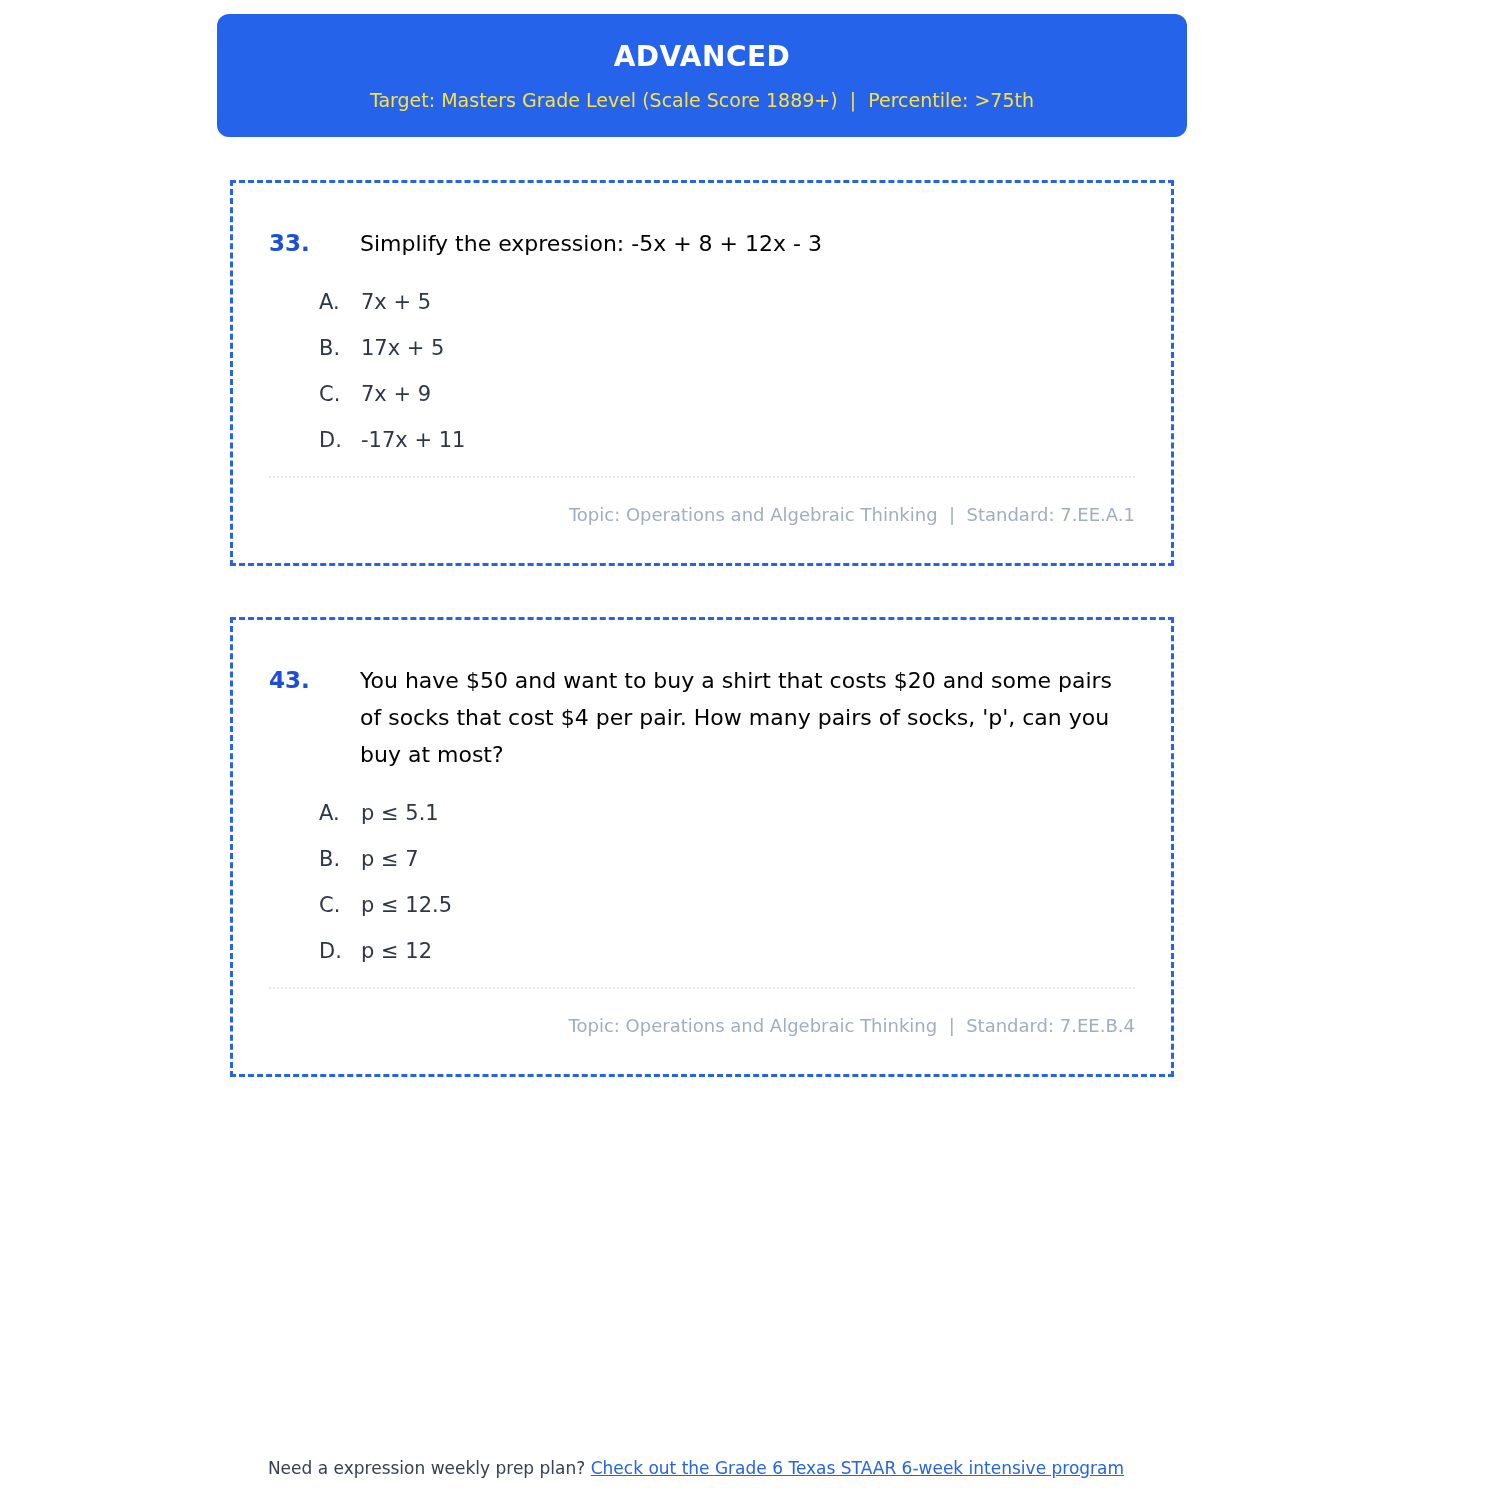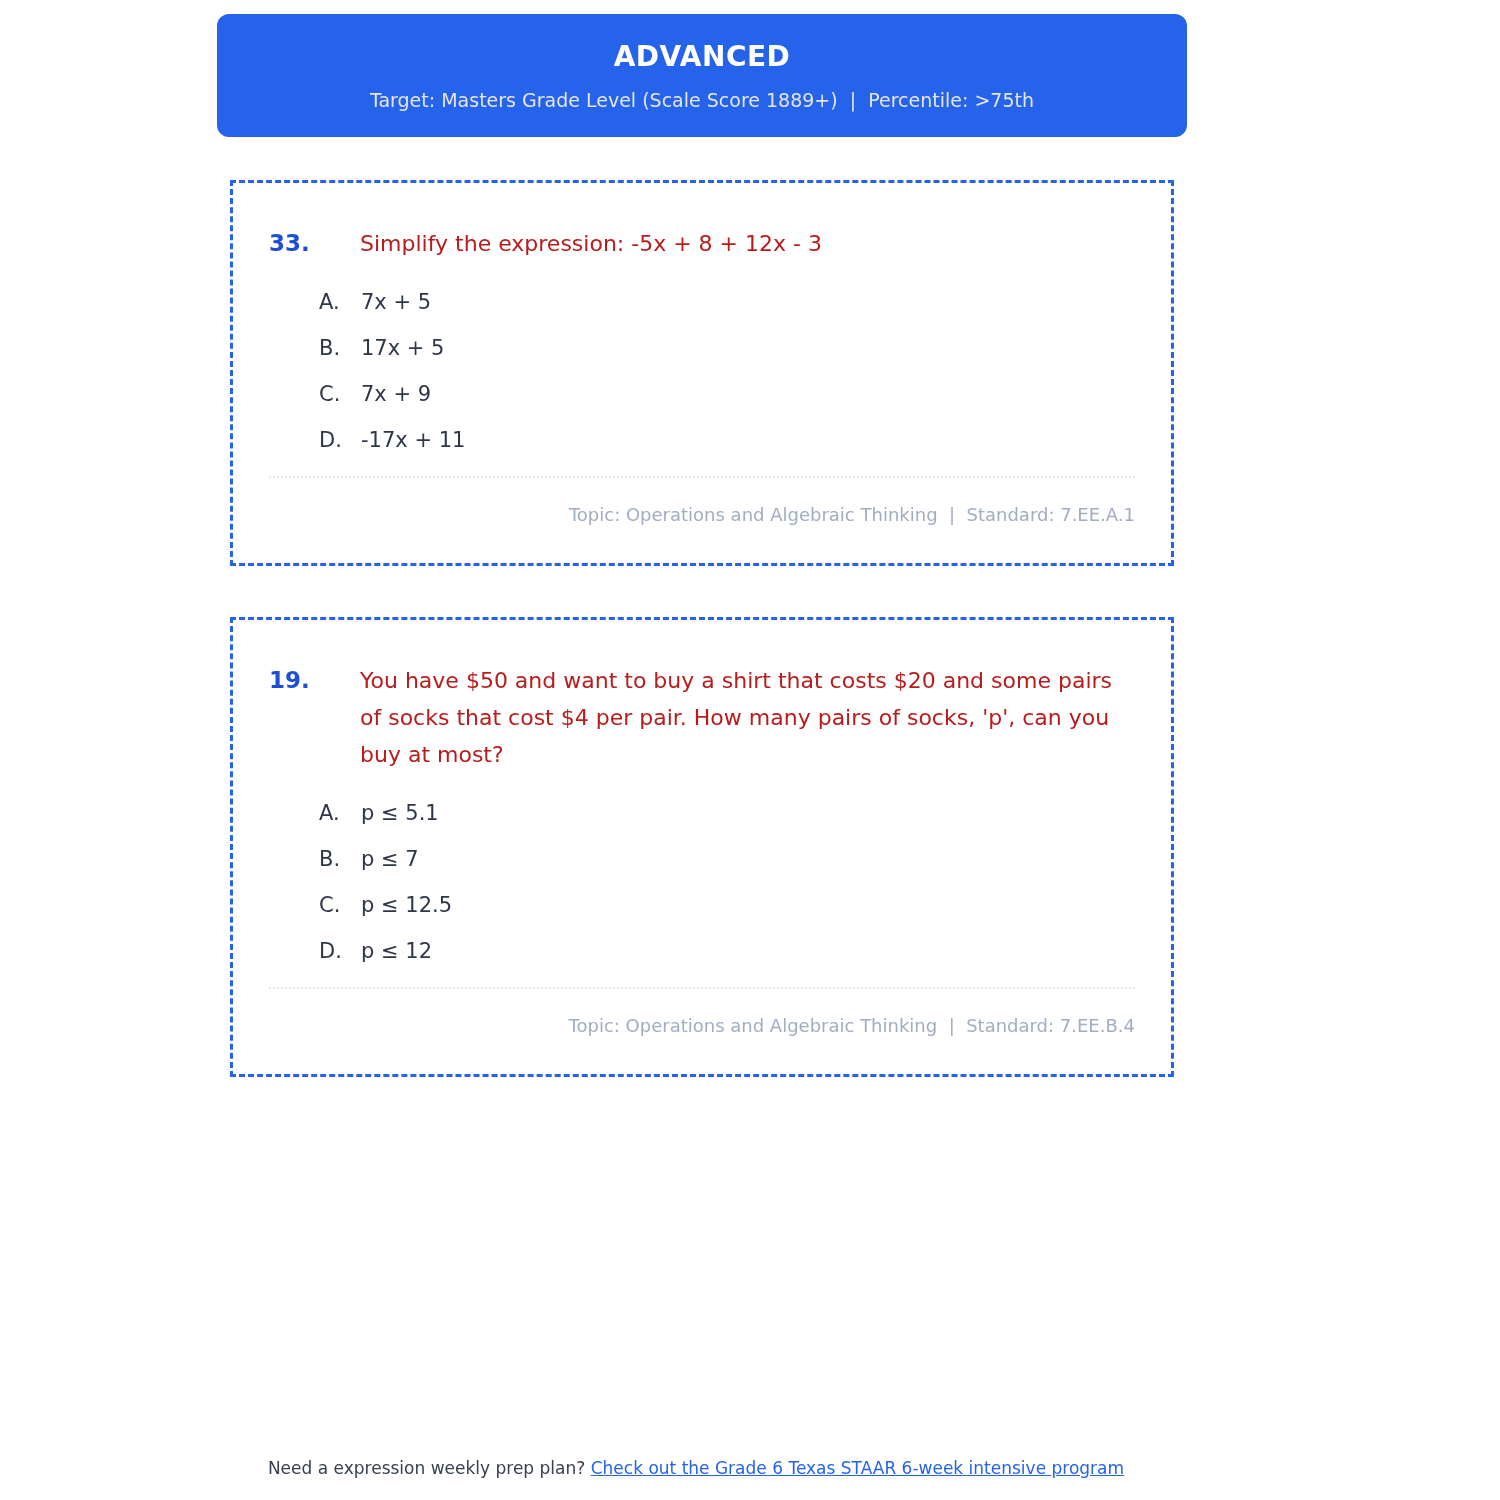"Target: Masters Grade Level (Scale" .banner-subtitle { color: #e5e5e5 -> #fde047 }
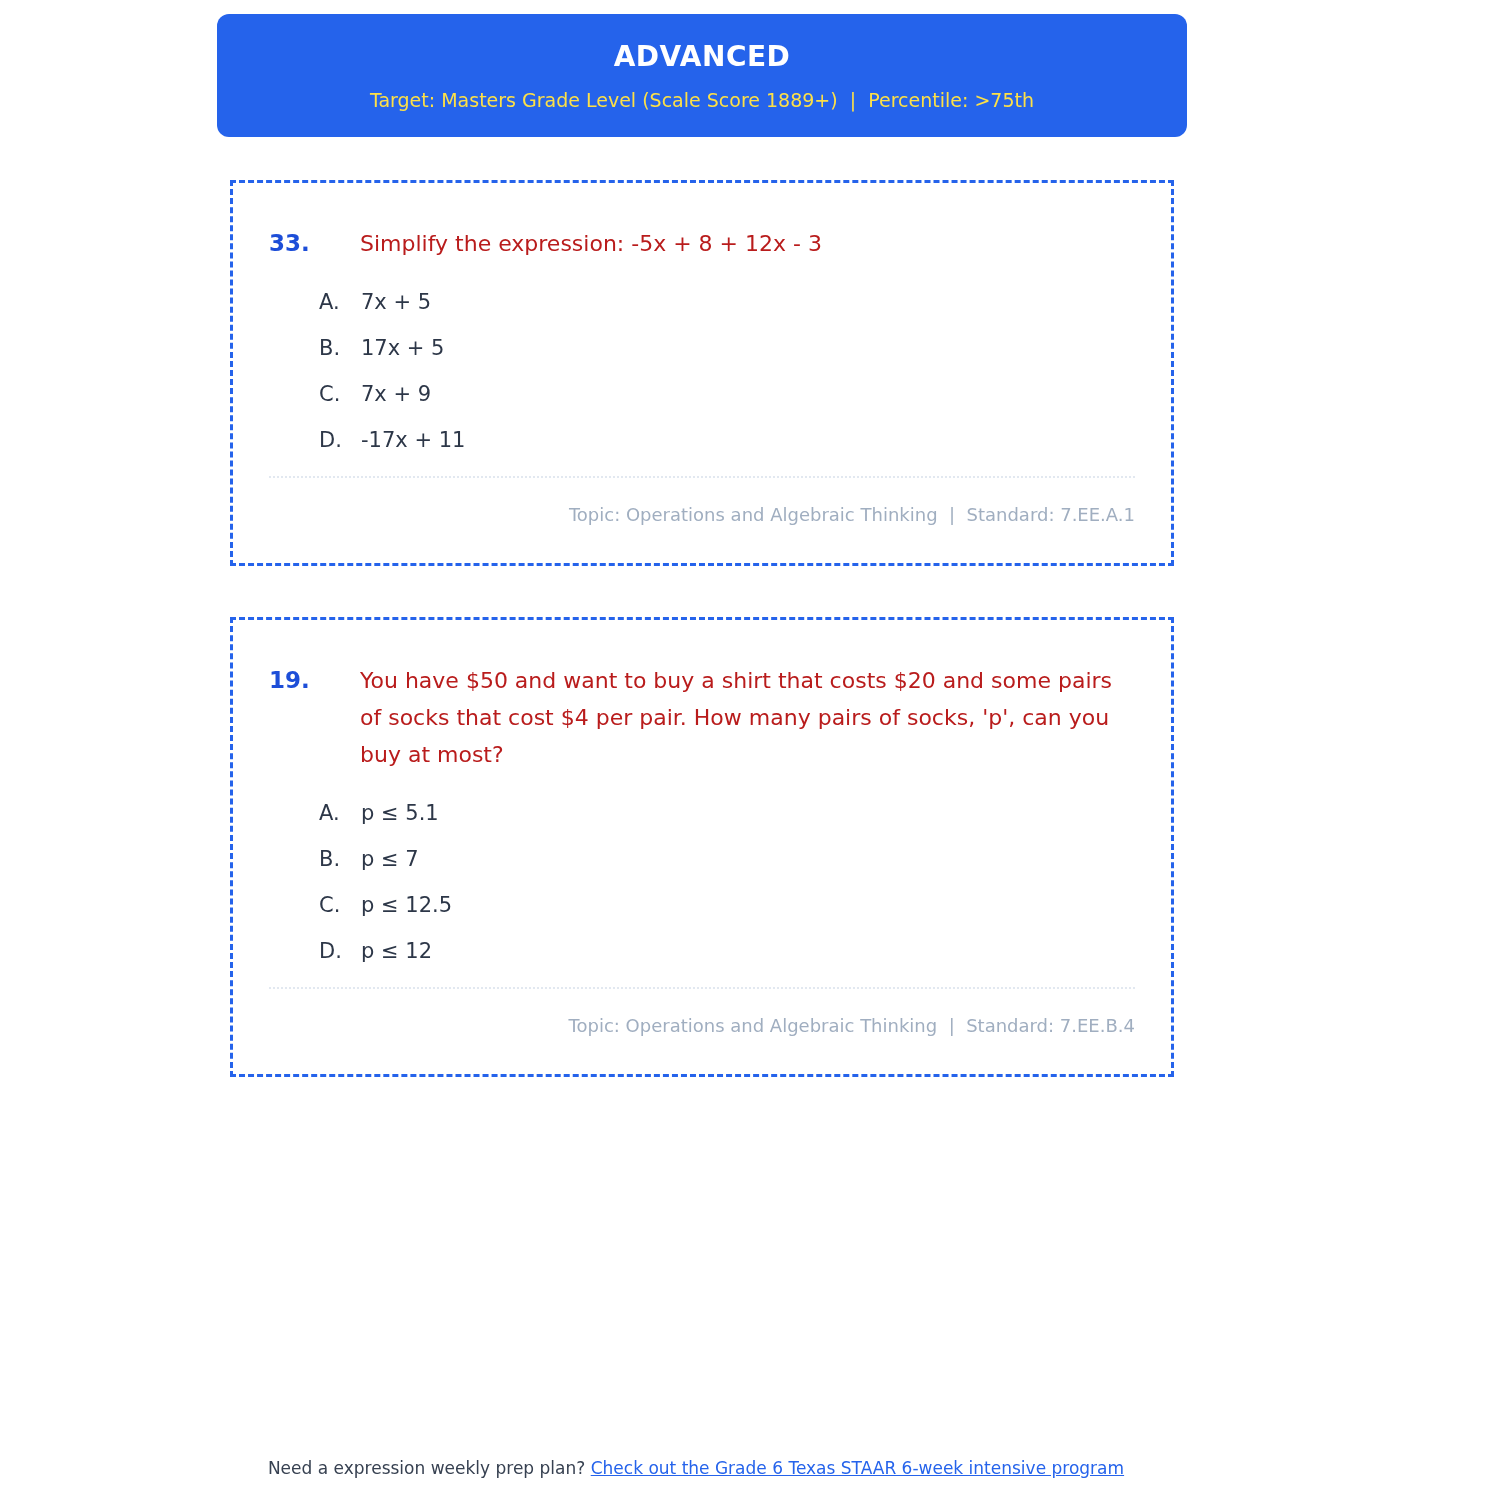"Simplify the expression: -5x +" .q-text { color: #b91c1c -> #000000 }
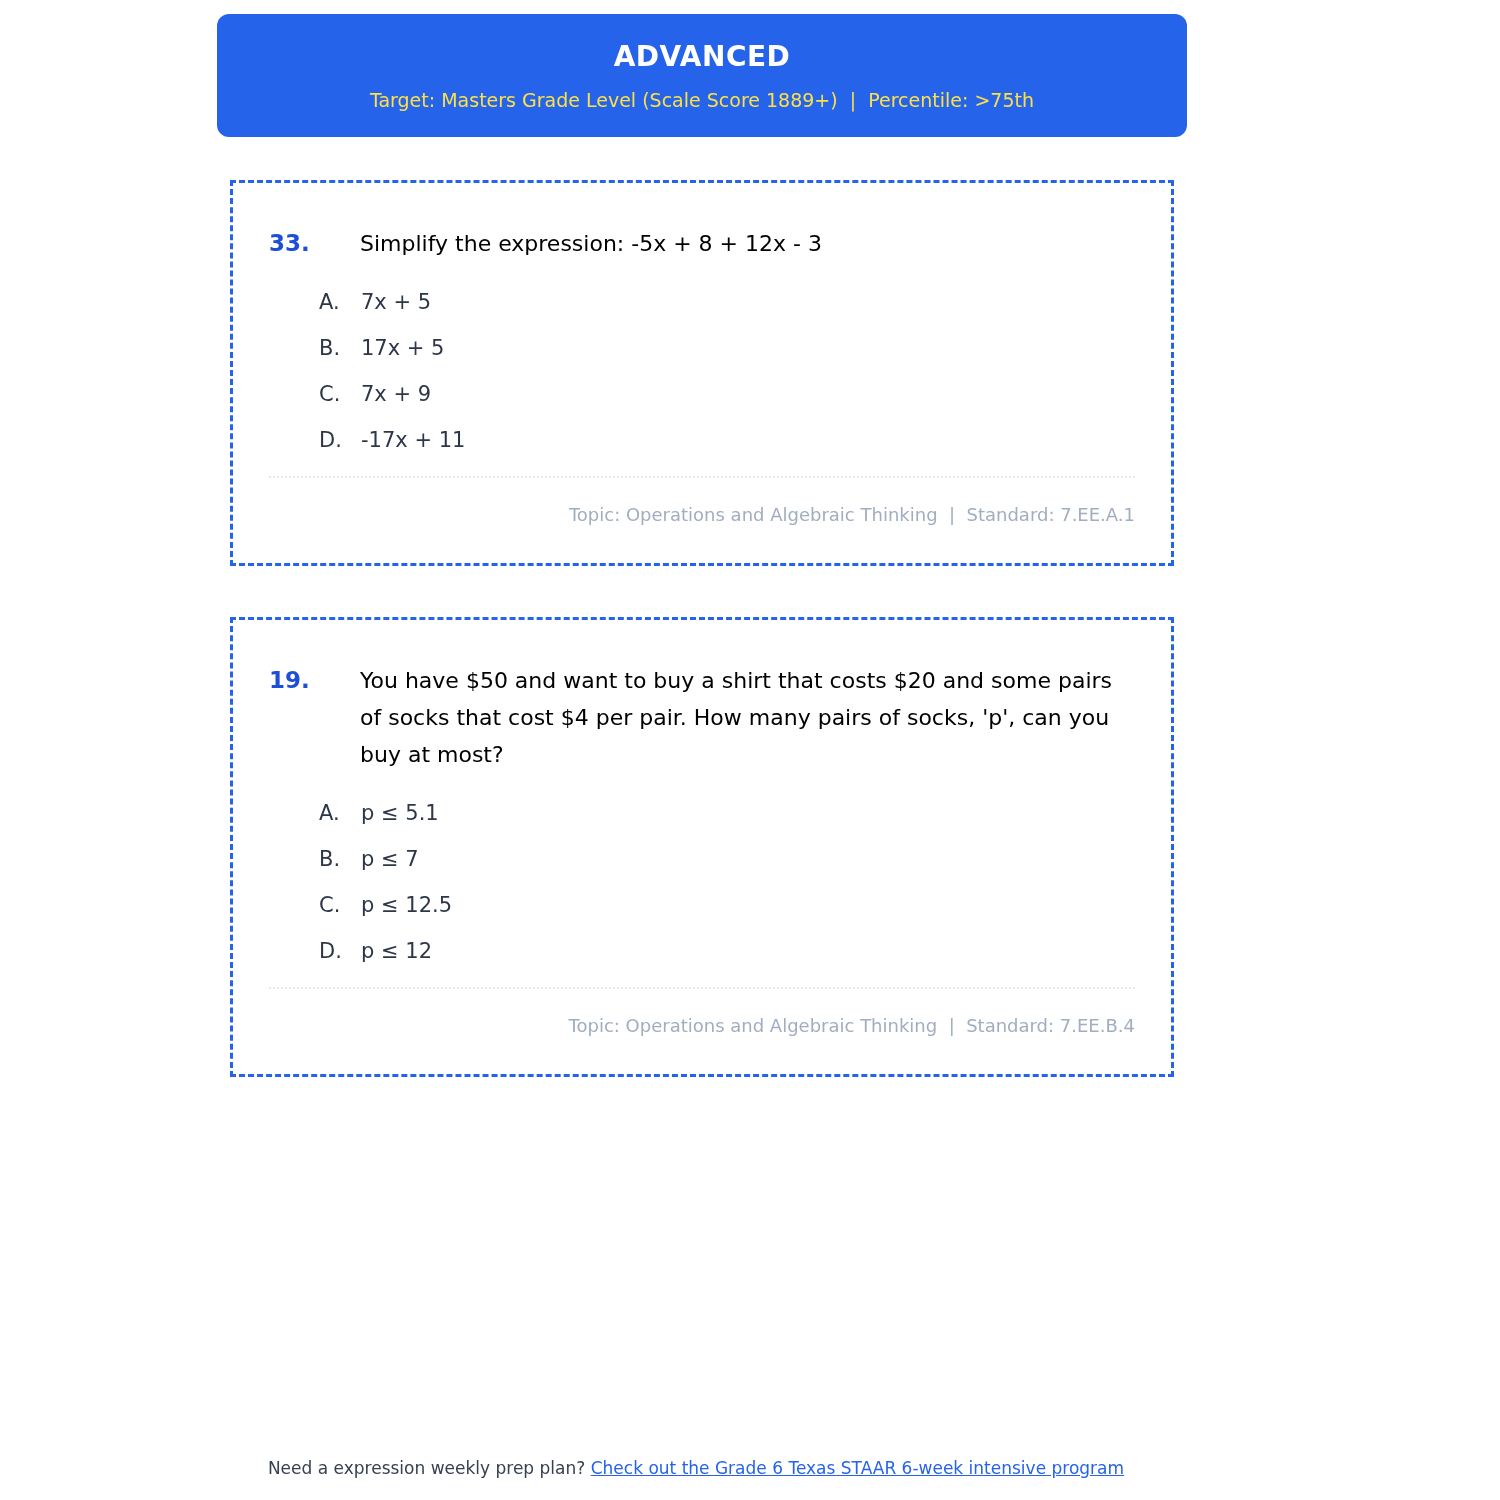"19." div.q-num { text: 19 -> 43 }
